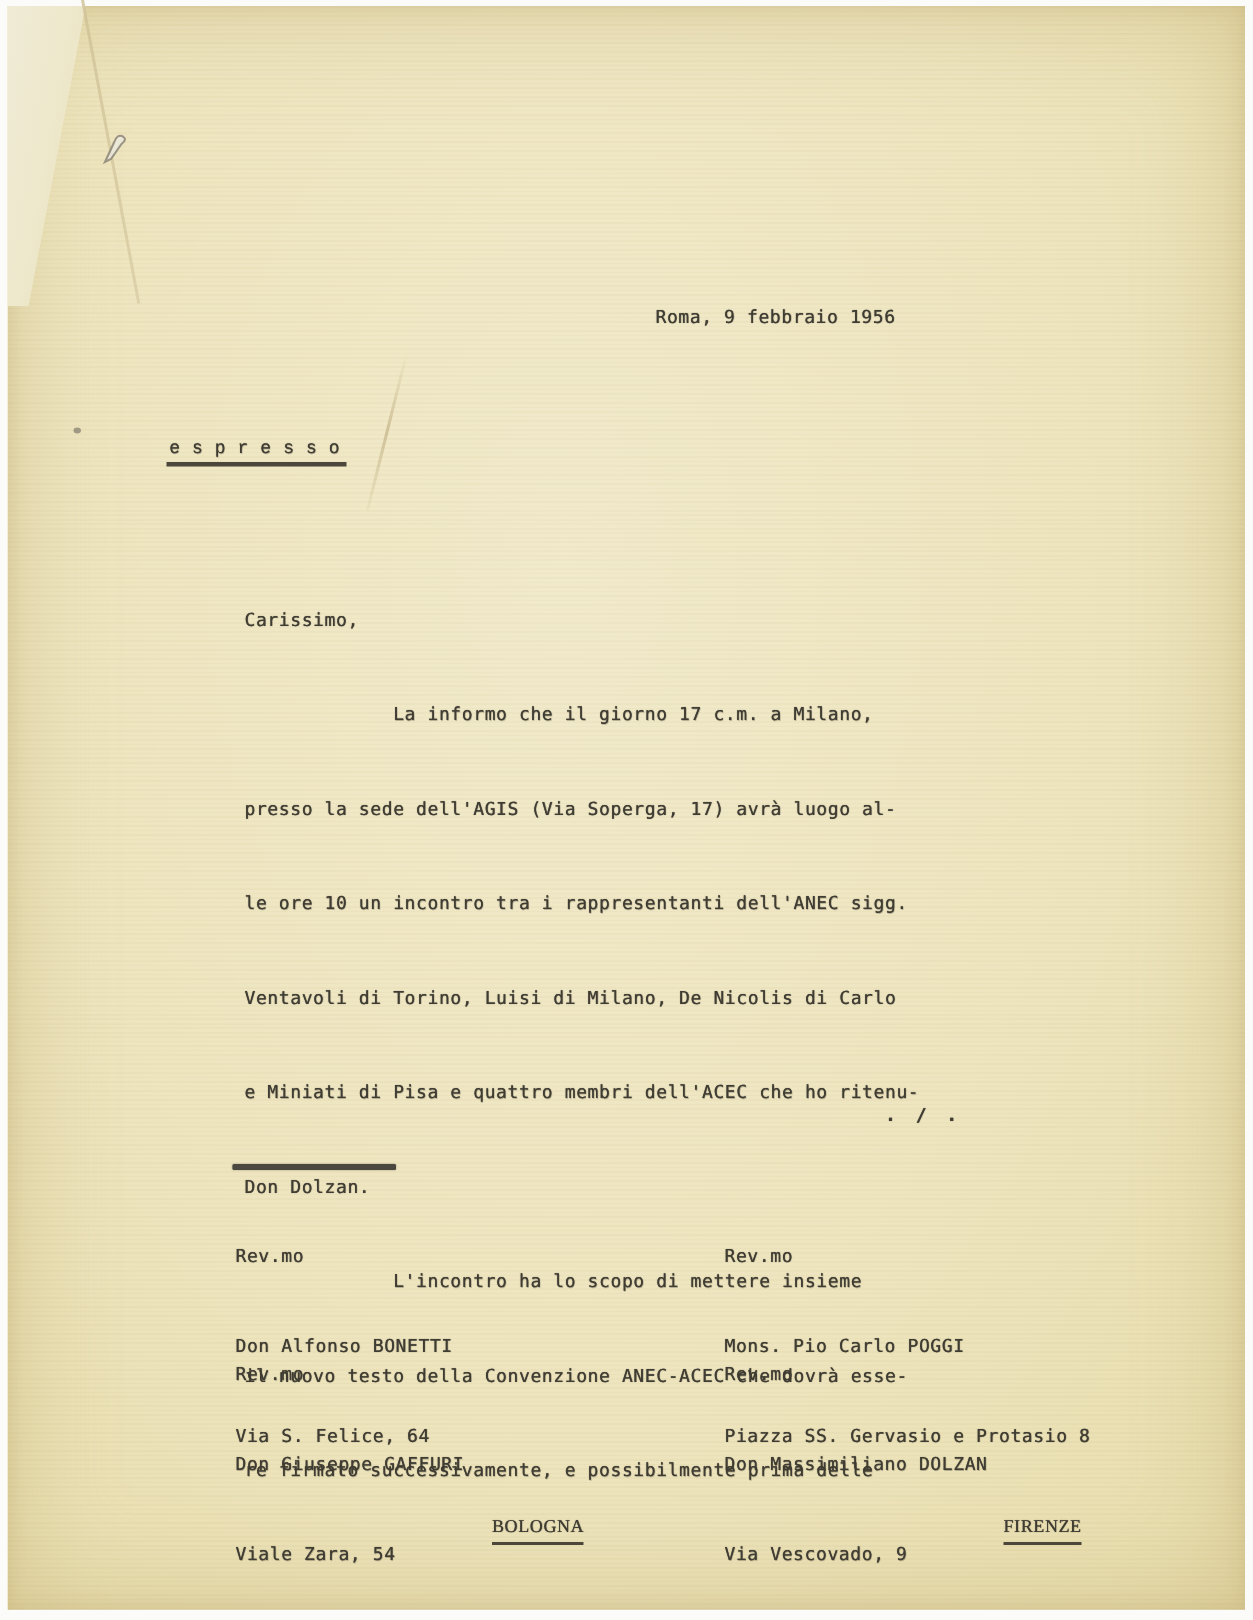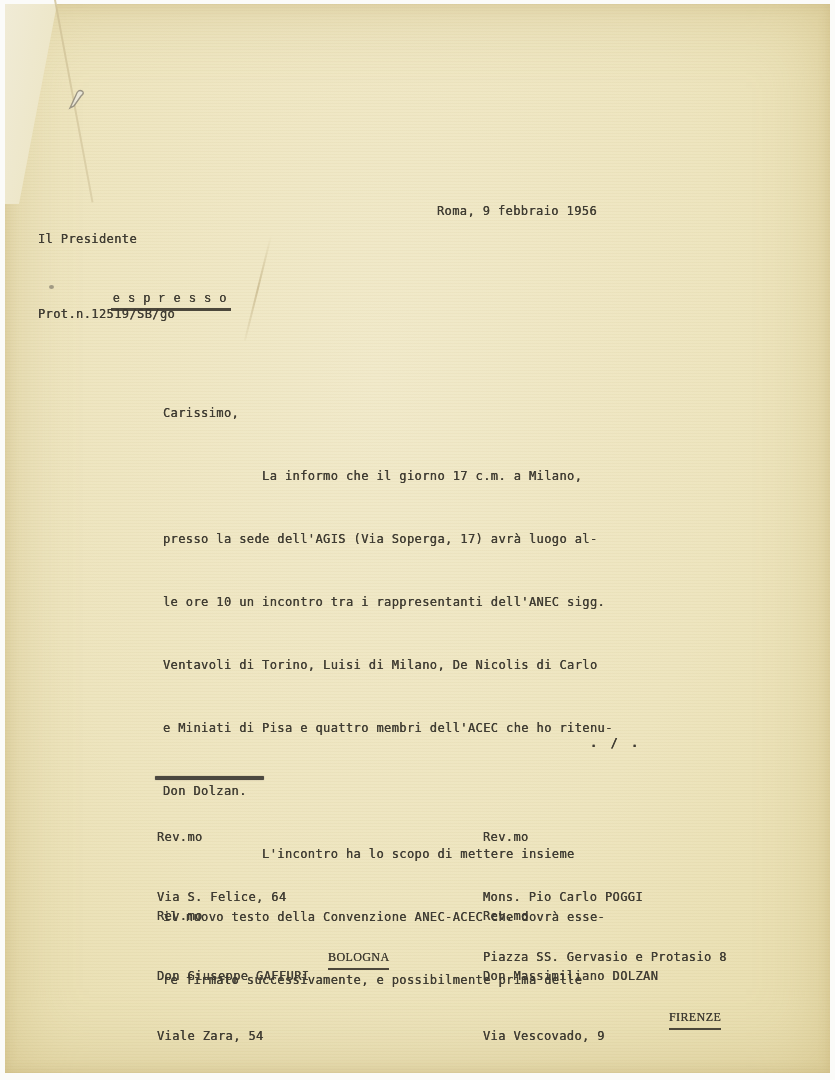"Il Presidente" div.tw { html: <div> <div>Il Presidente</div> <div>Prot.n.12519/SB/go</div> </div> -> none }
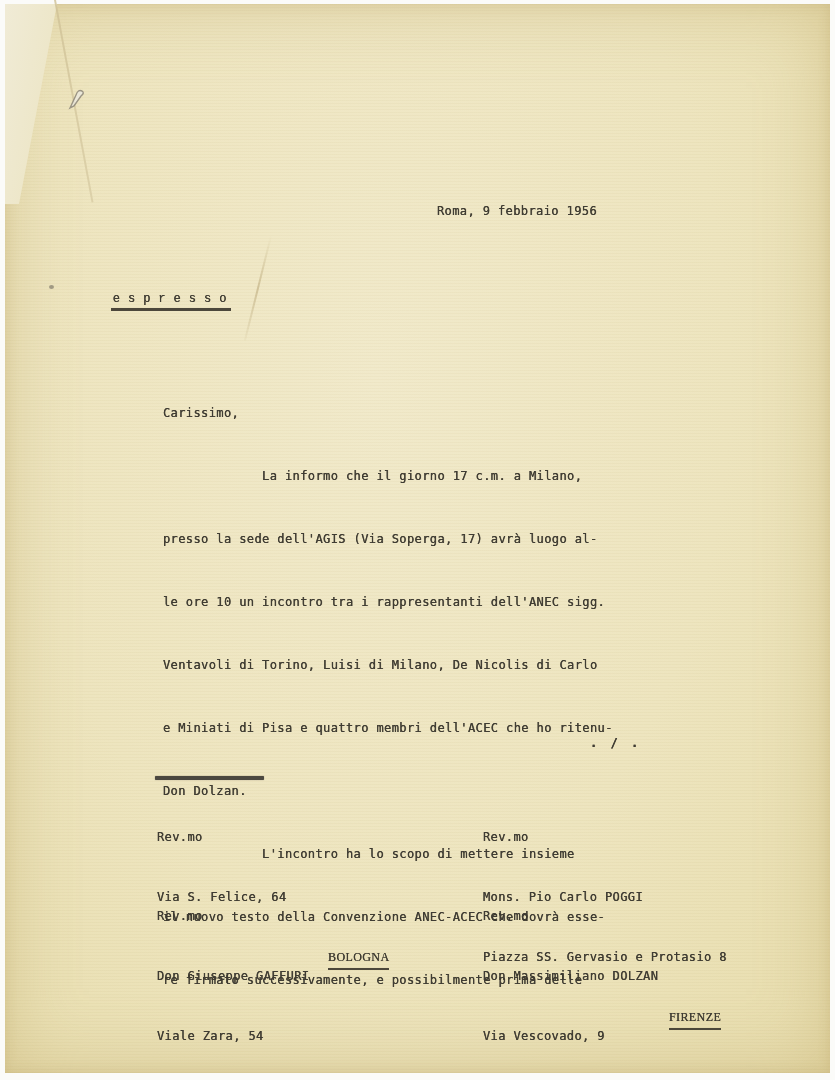"Don Alfonso BONETTI" div { html: none -> <div>Don Alfonso BONETTI</div> }
